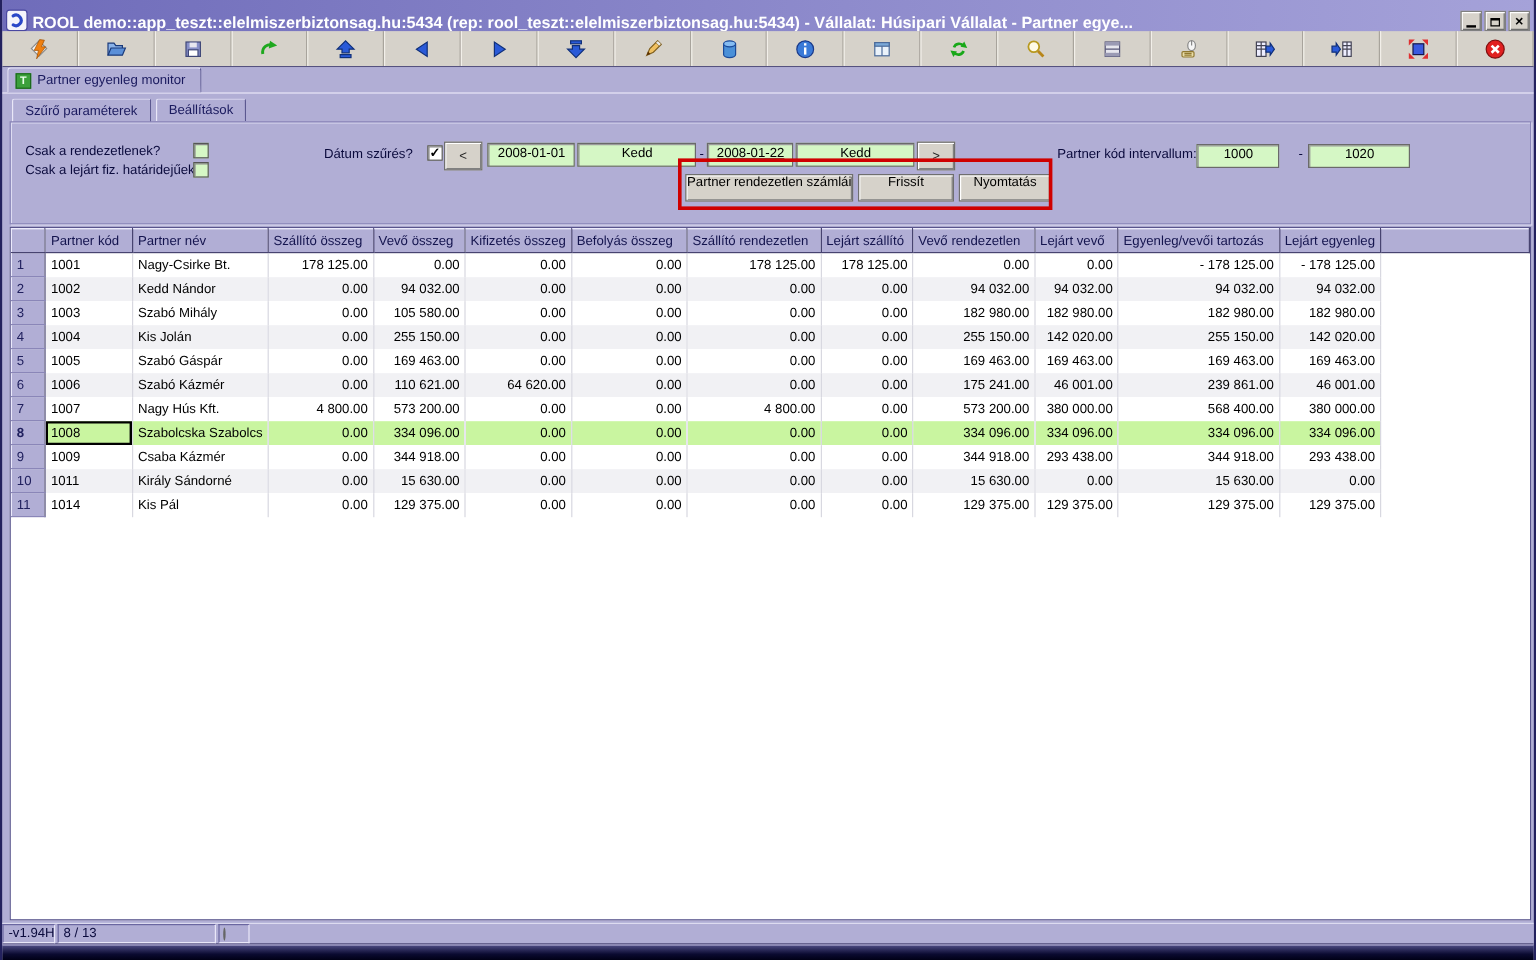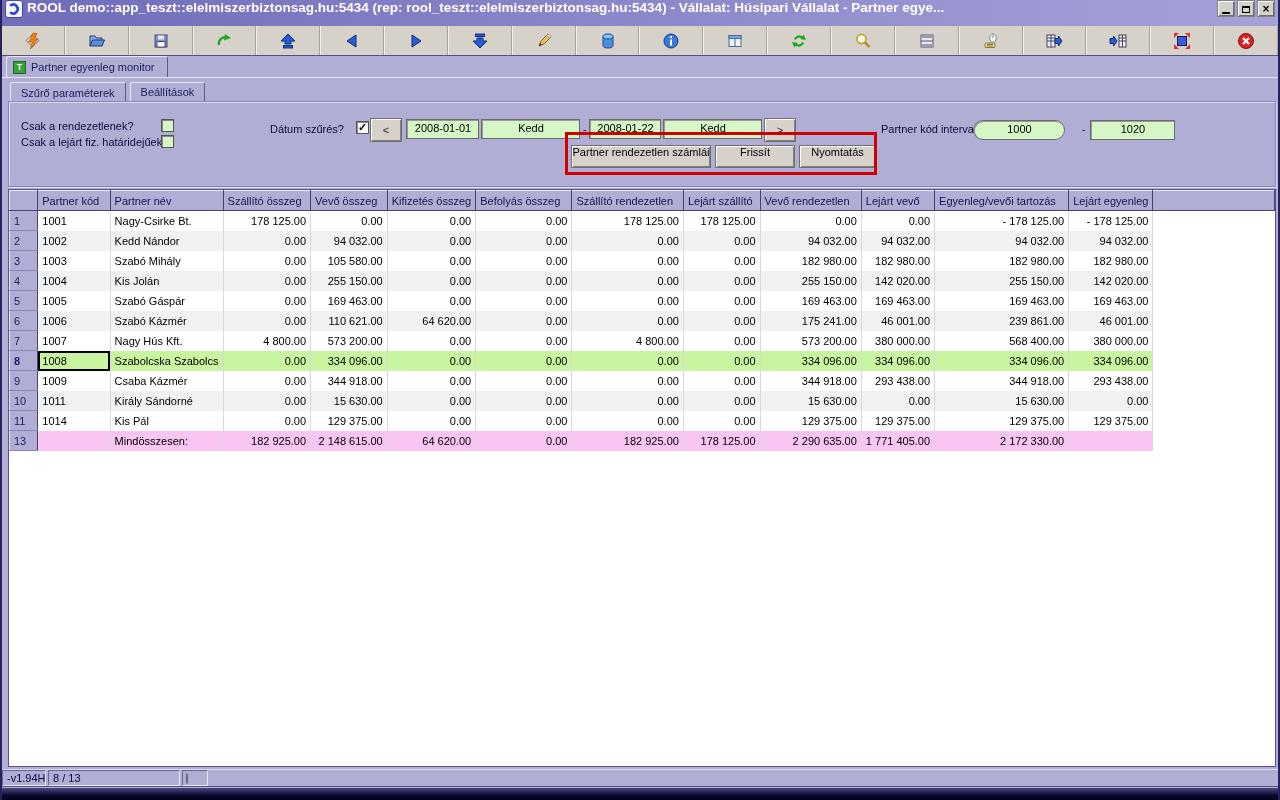"ROOL" .titlebar { align-items: flex-start -> flex-end }
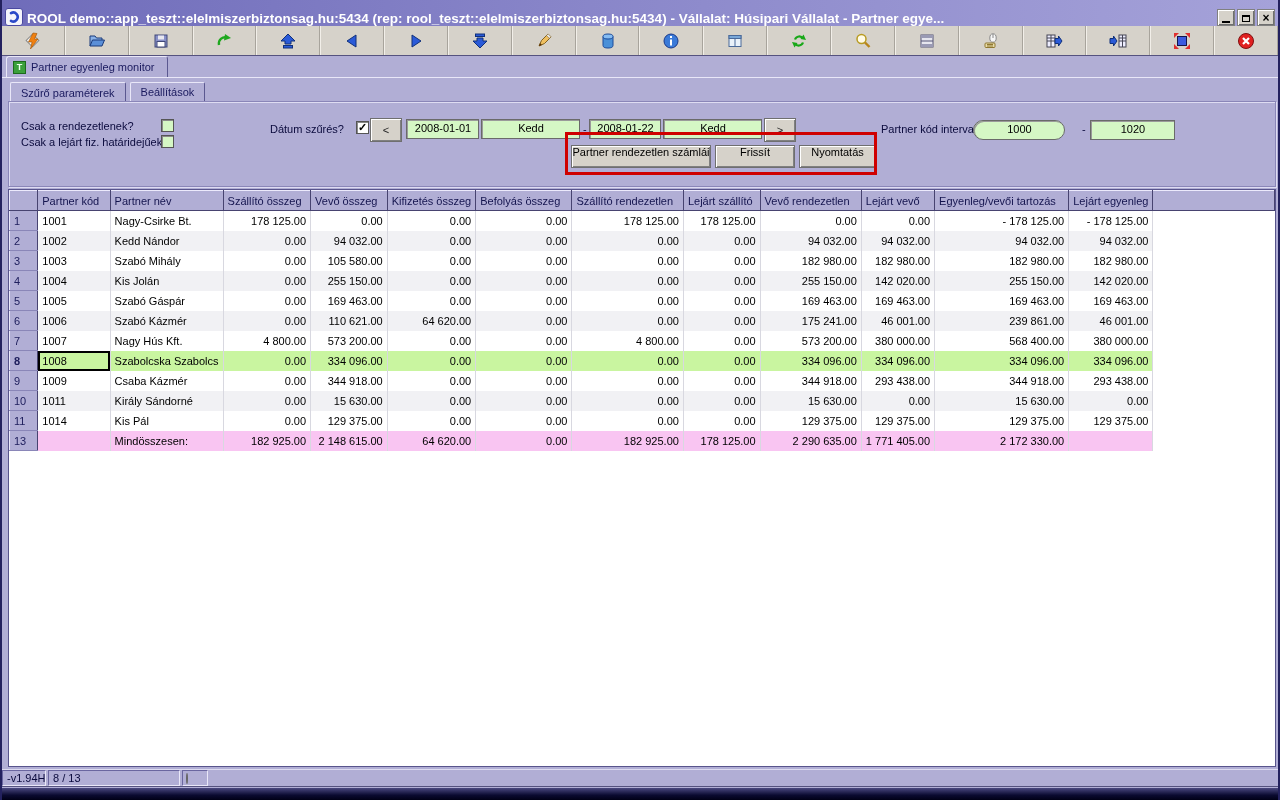"1000" span.field { border-radius: 10px -> none; left: 964px -> 988px; width: 92px -> 69px }
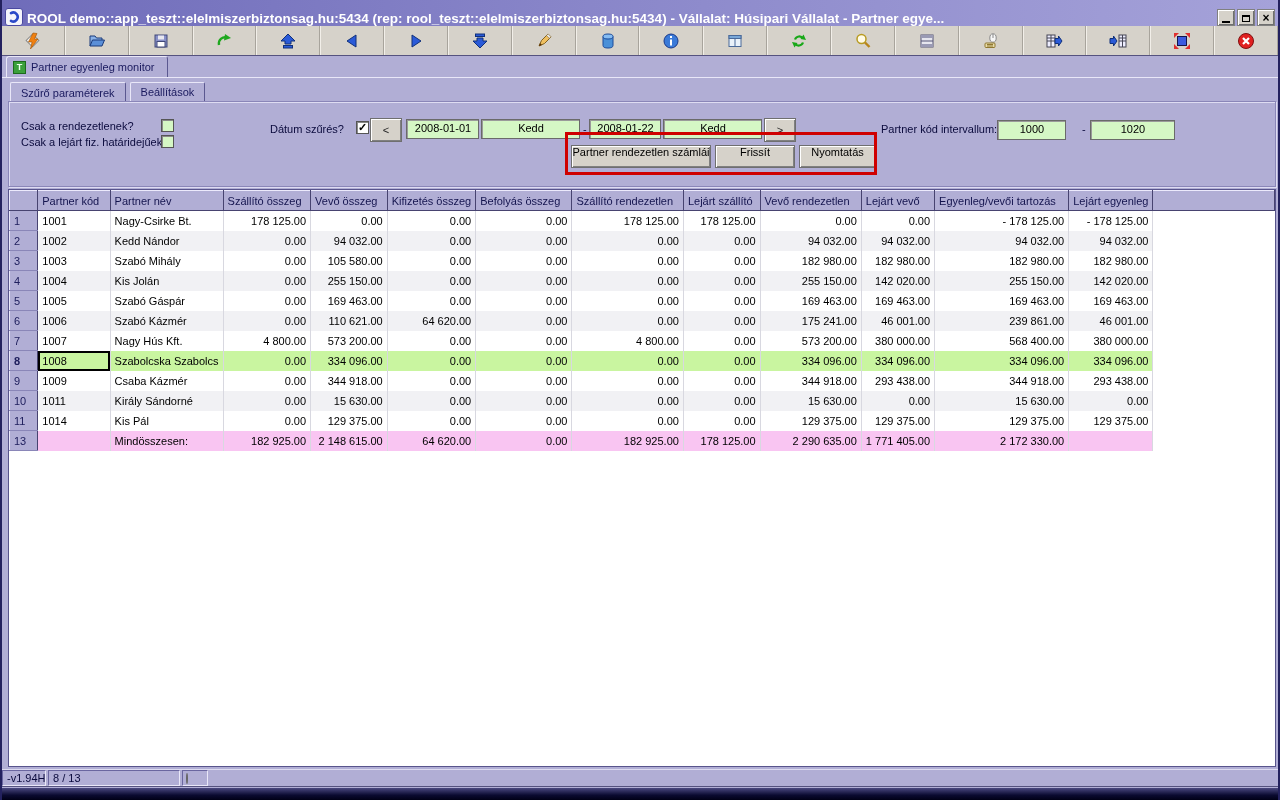"13" tr.tot { html: <tr> <th>13</th> <td></td> <td>Mindösszesen:</td> <td>182 925.00</td> <td>2 148 615.00</td> <td>64 620.00</td> <td>0.00</td> <td>182 925.00</td> <td>178 125.00</td> <td>2 290 635.00</td> <td>1 771 405.00</td> <td>2 172 330.00</td> <td></td> <td></td> </tr> -> none }
